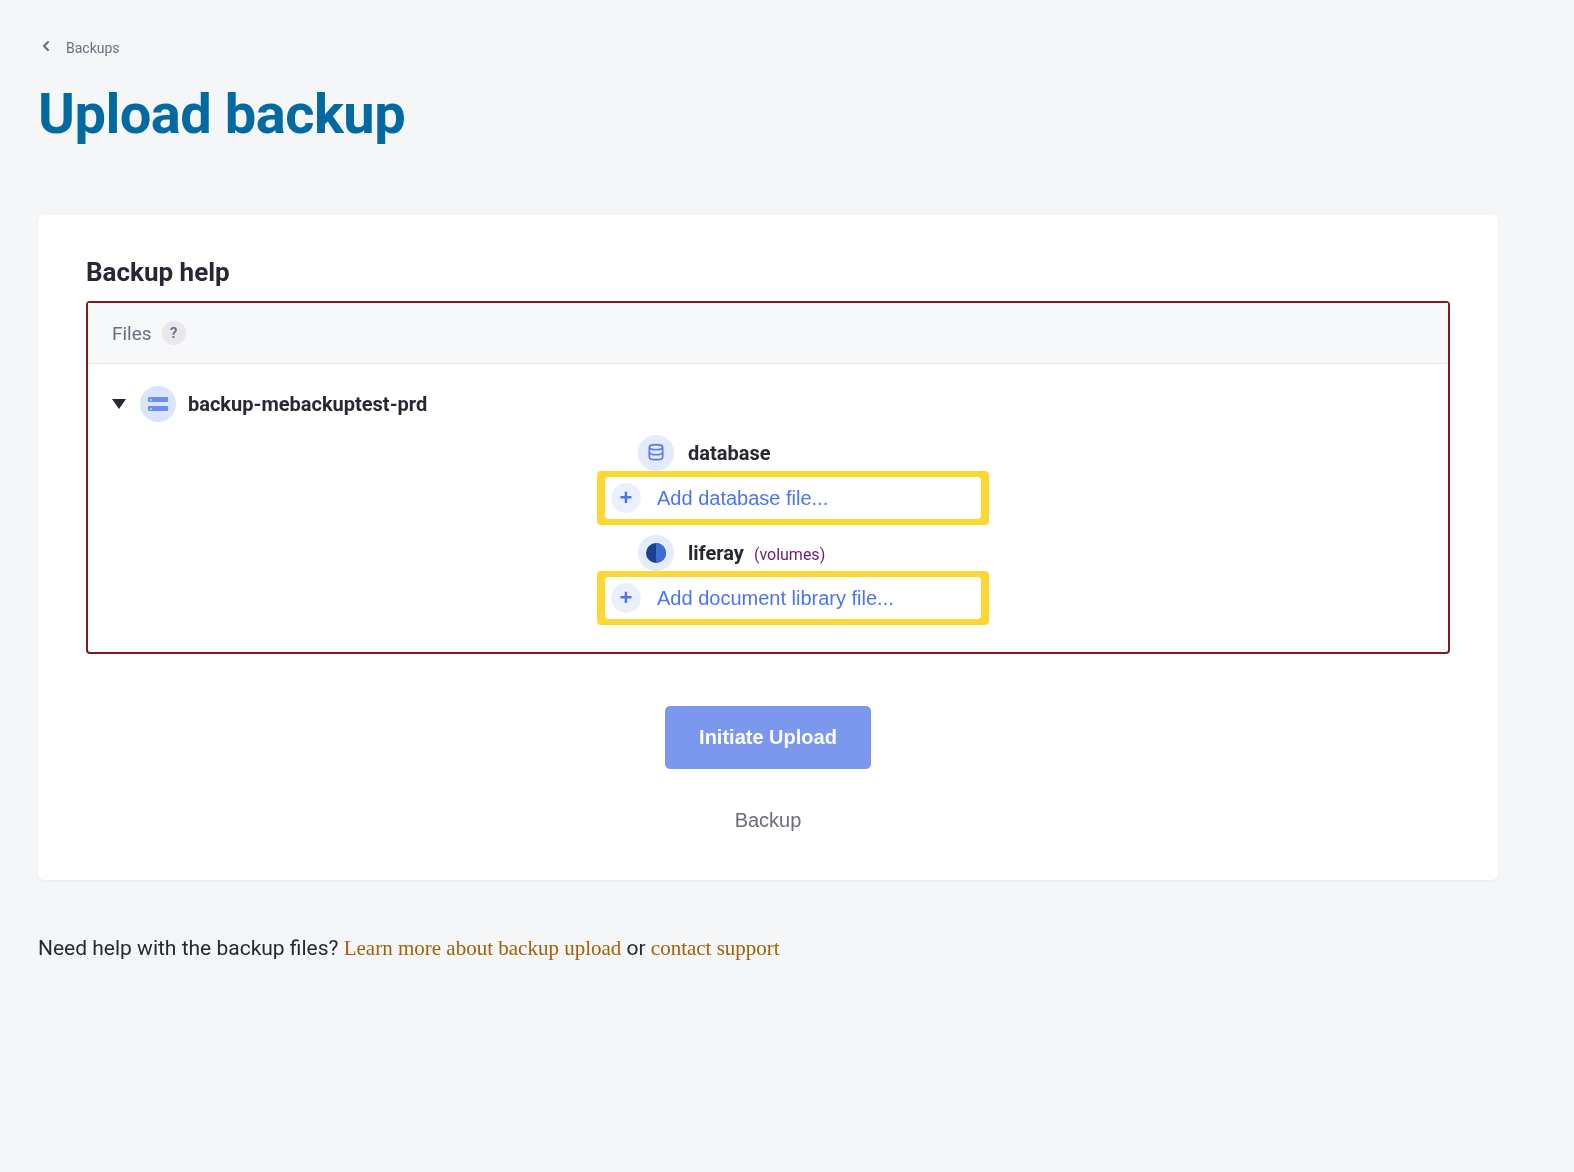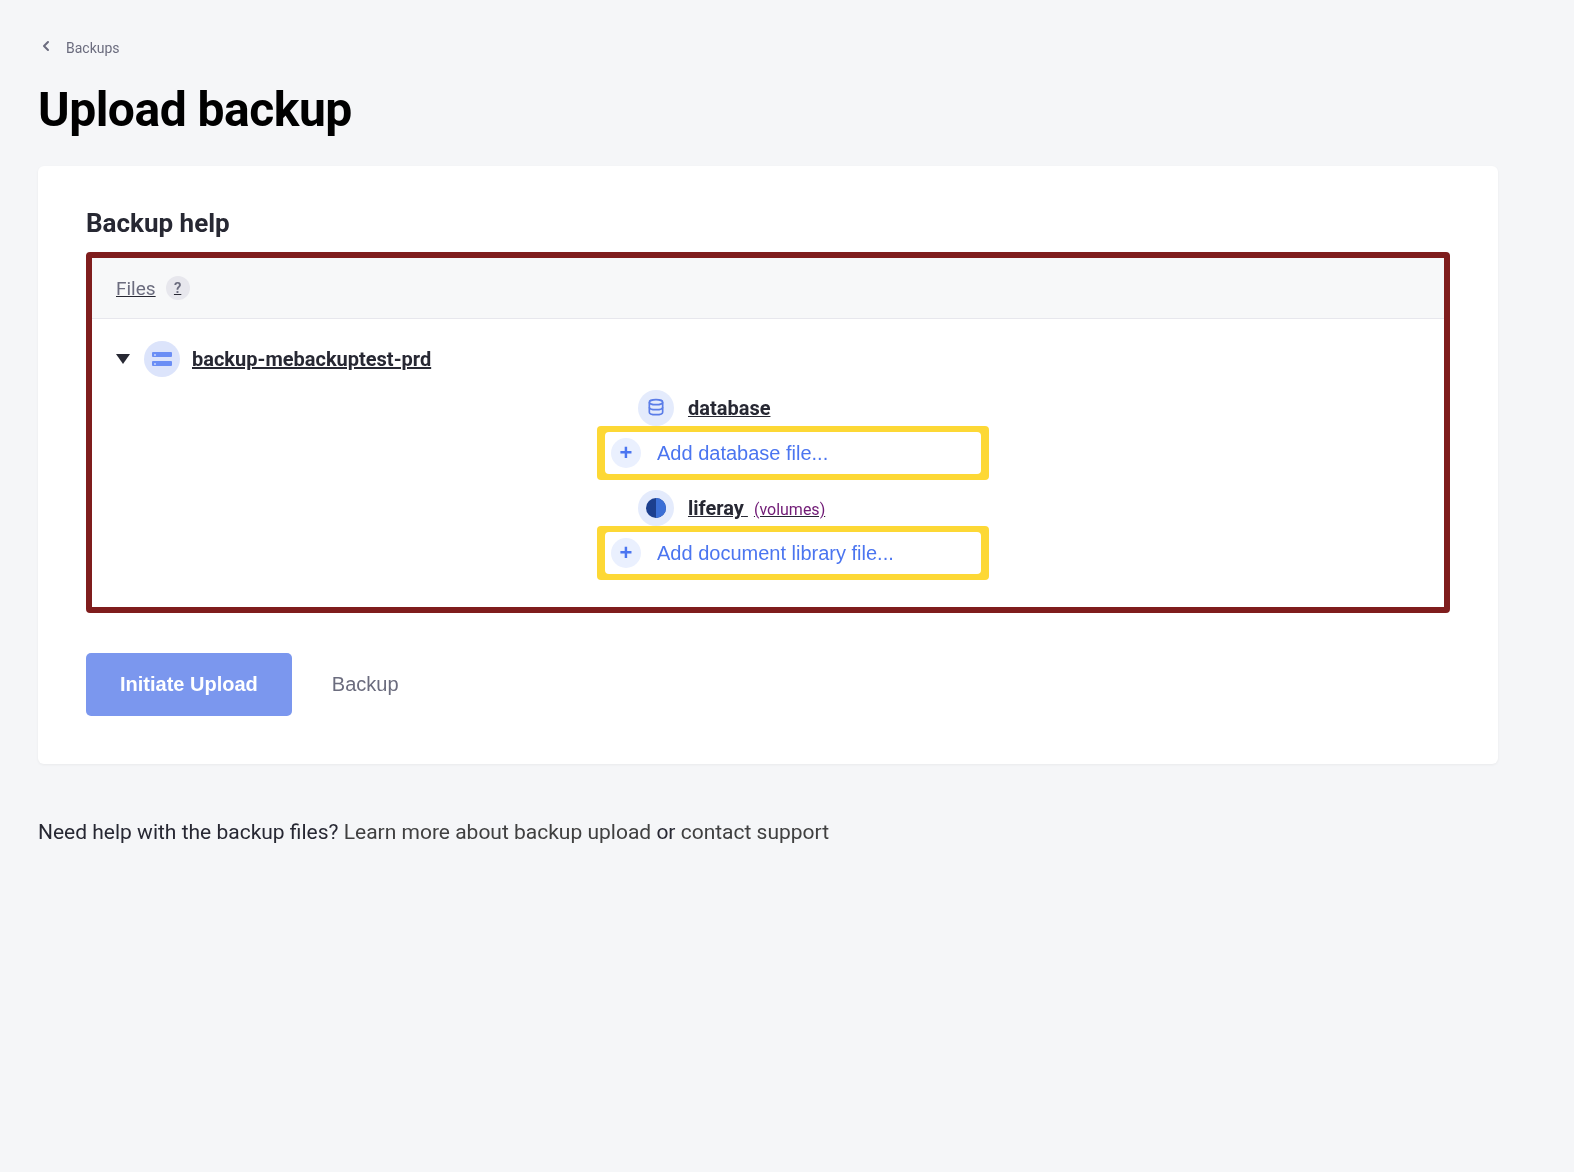"Upload backup" h1.page-title { color: #000000 -> #0369a1; font-size: 48px -> 56px; margin-bottom: 28px -> 68px }
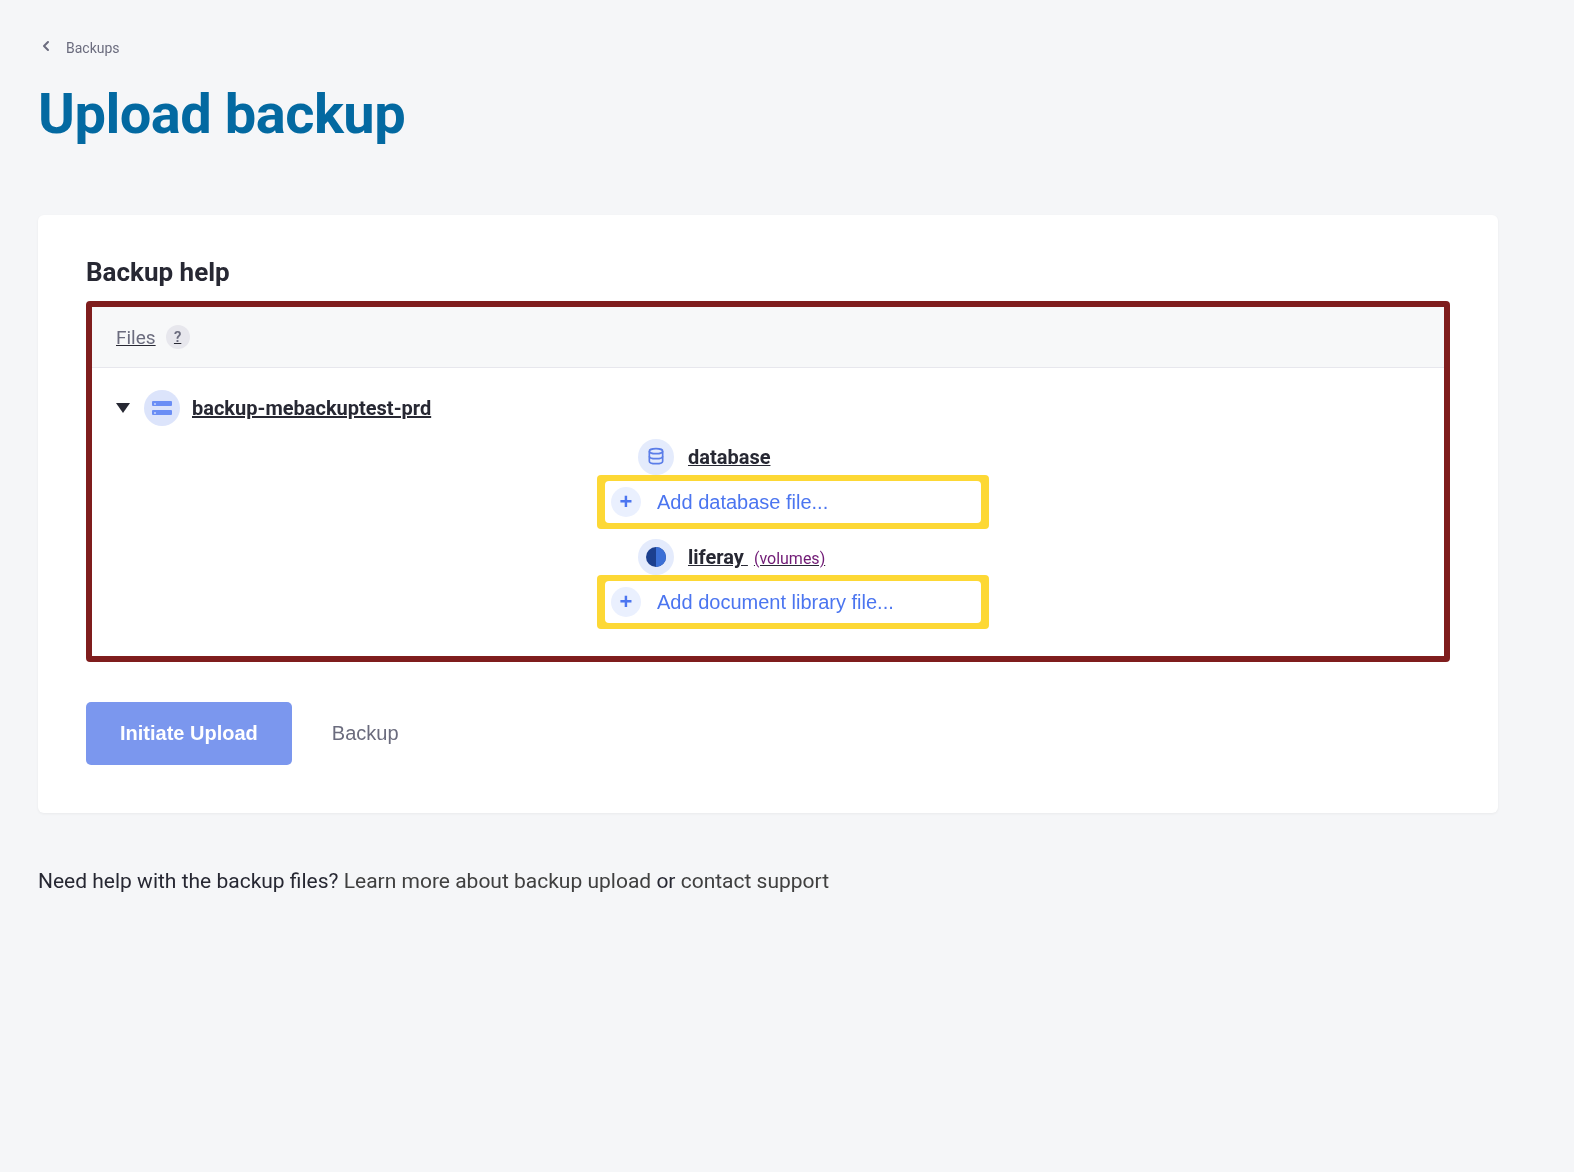"Files" .files-box { border: 6px solid #7f1d1d -> 2px solid #7f1d1d; margin-bottom: 40px -> 52px; text-decoration: underline -> none }
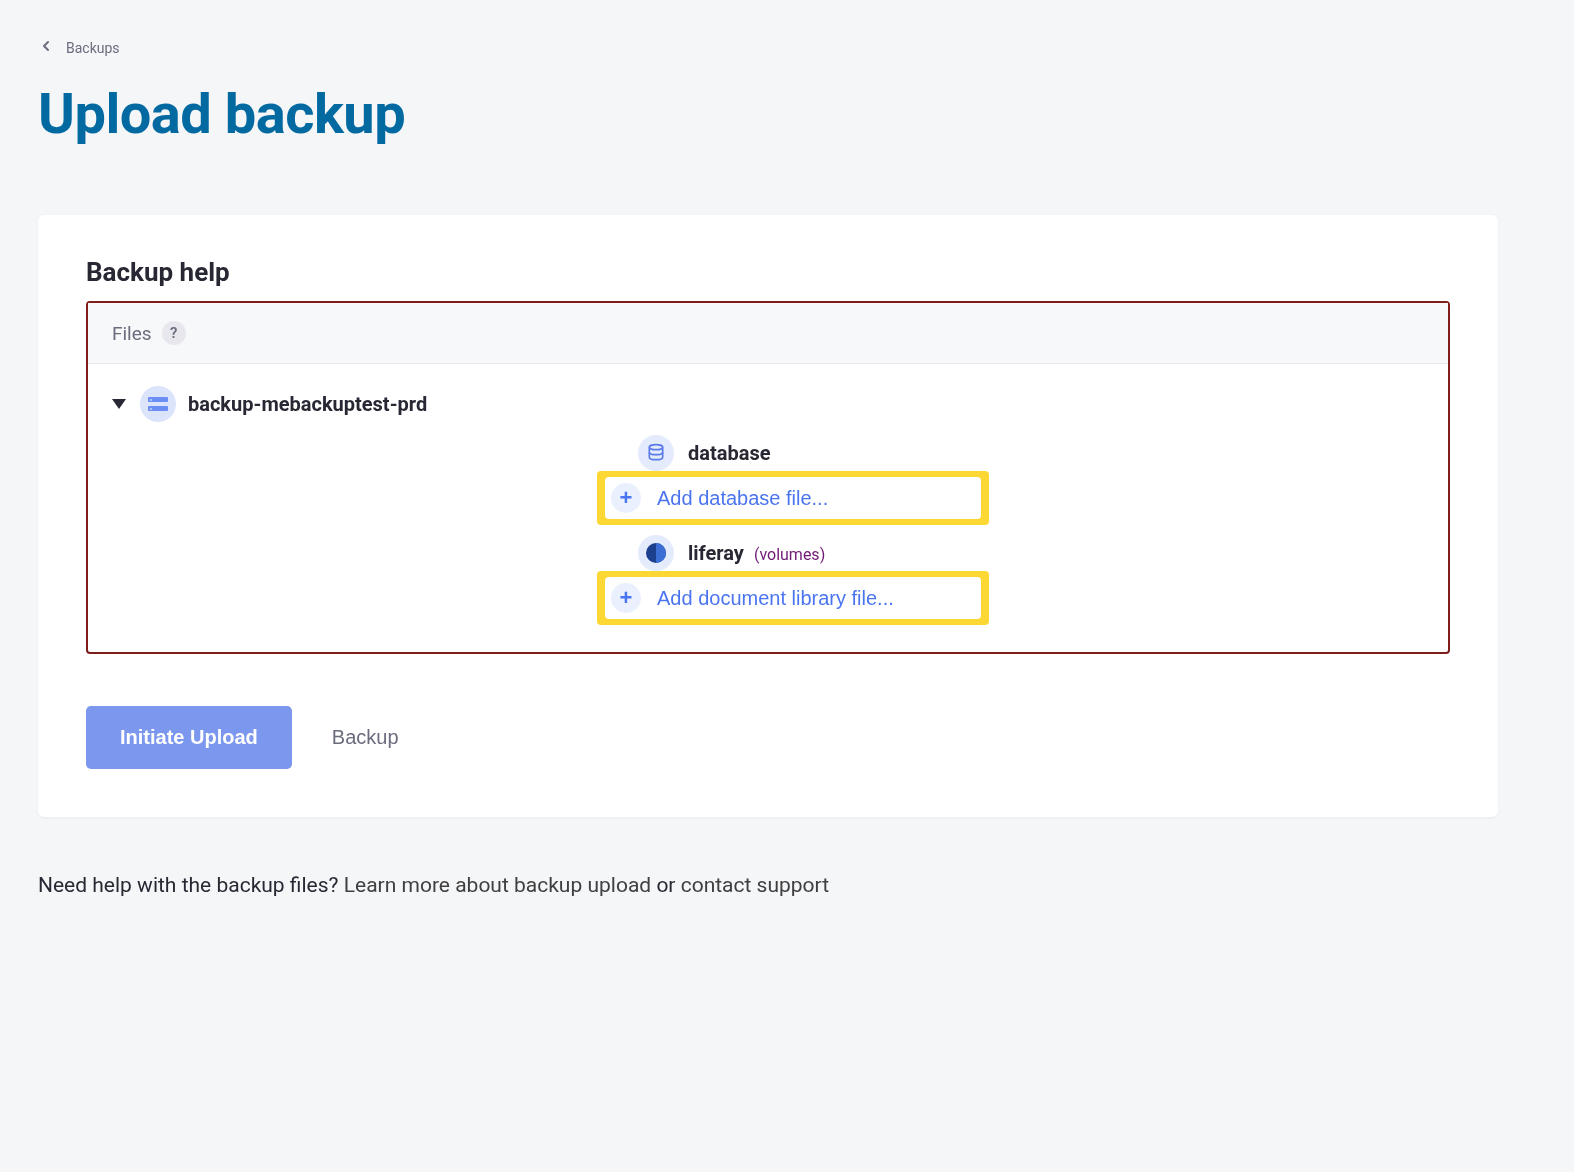"Initiate Upload" .actions { flex-direction: none -> column }
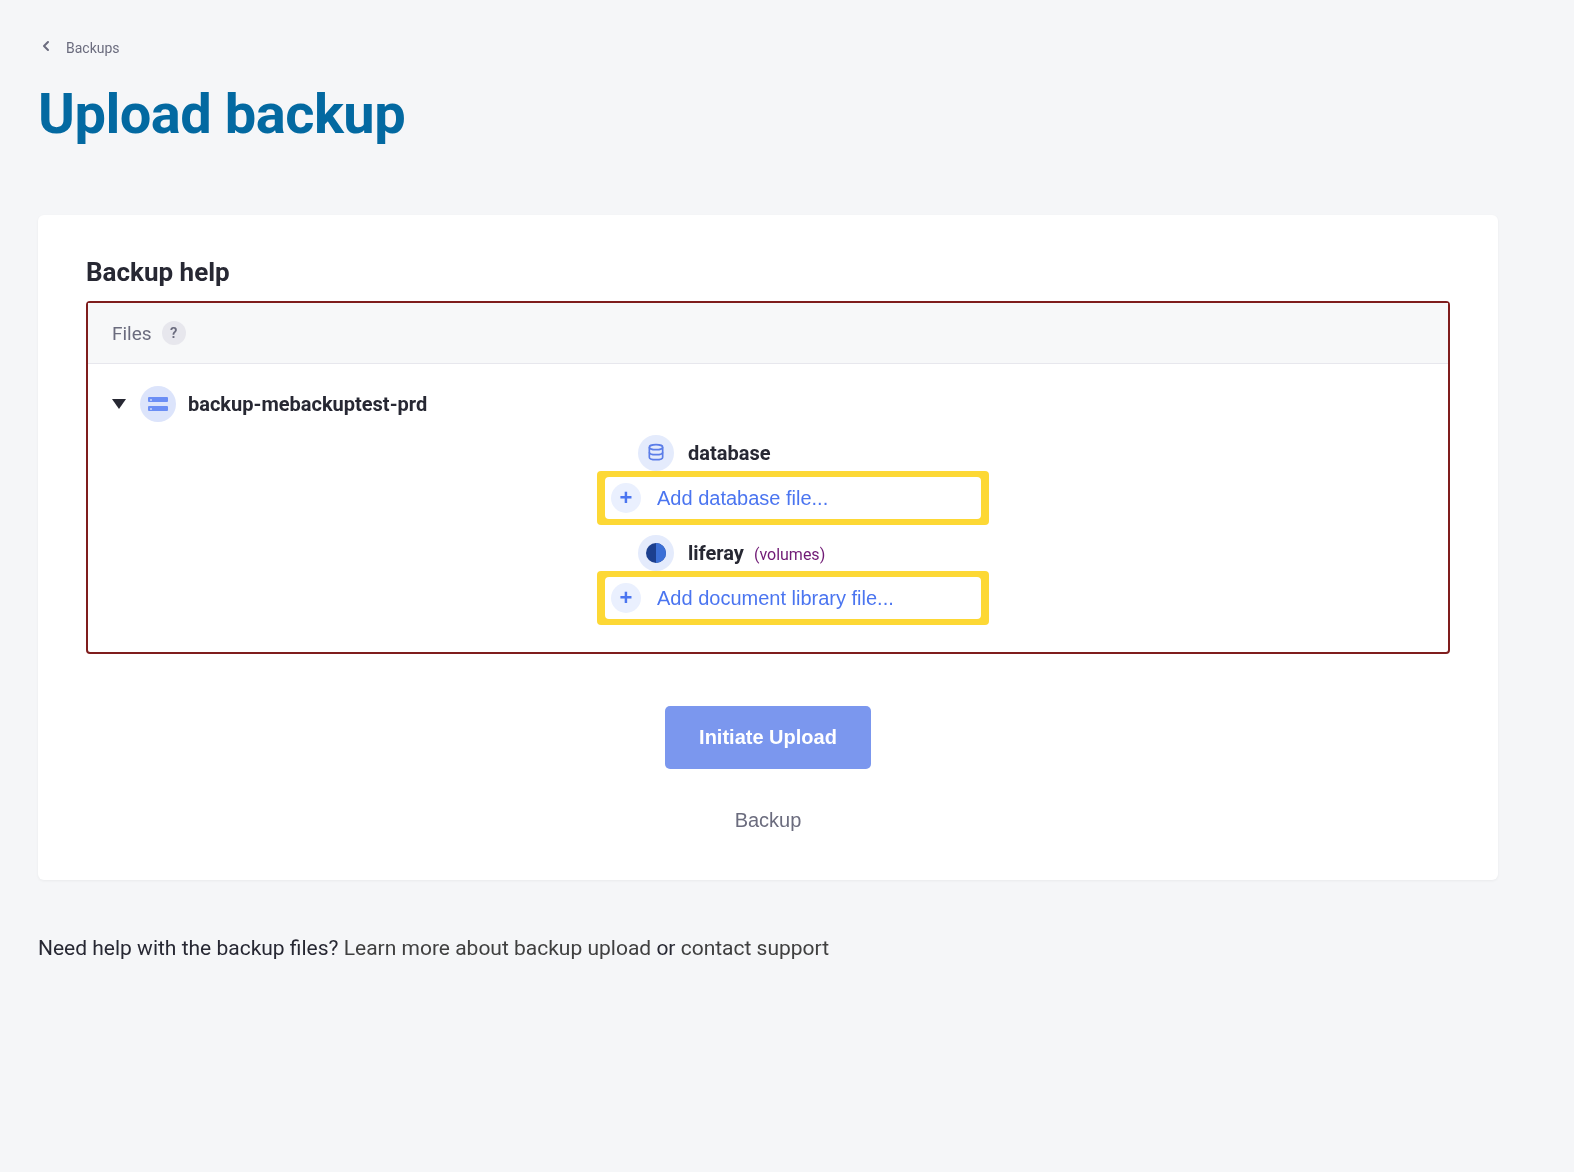"Learn more about backup upload" .help-footer a { color: #404040 -> #a16207; font-family: none -> Liberation Serif, serif }
